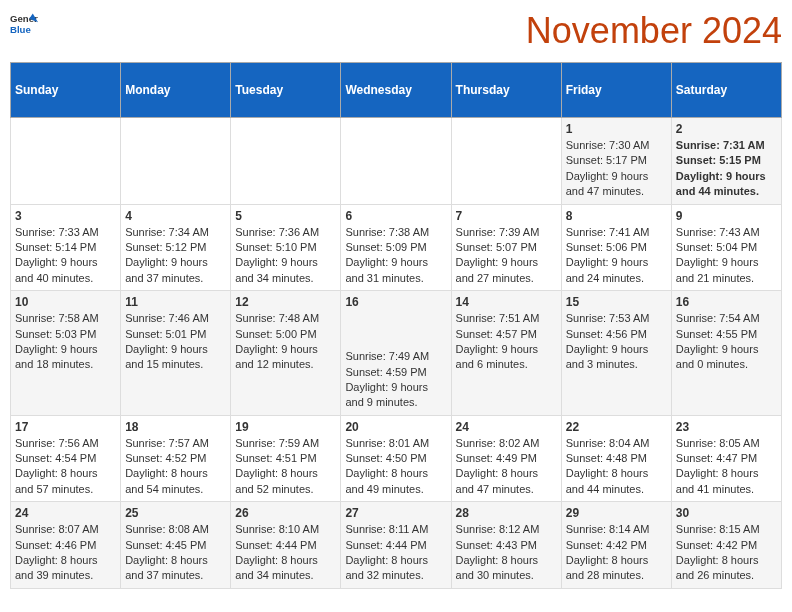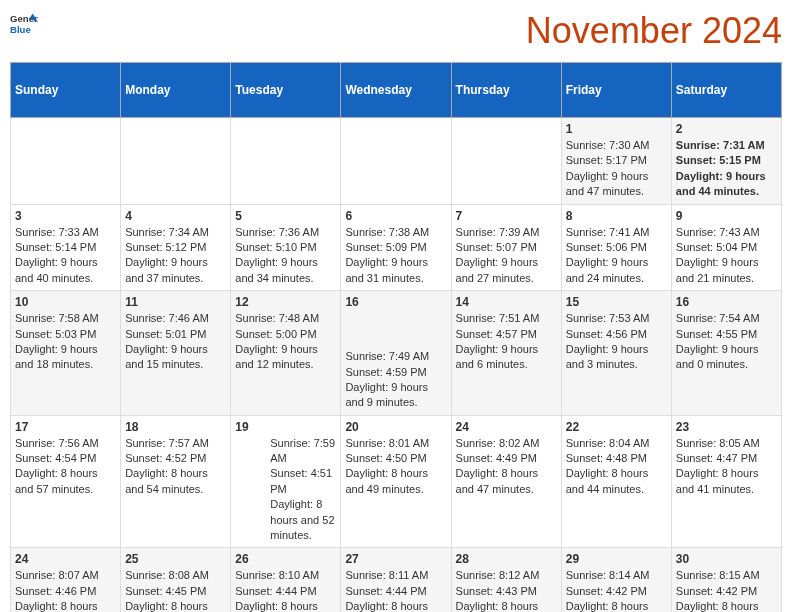"Sunrise: 7:59 AM" div.day-info { margin-left: 35px -> none }
